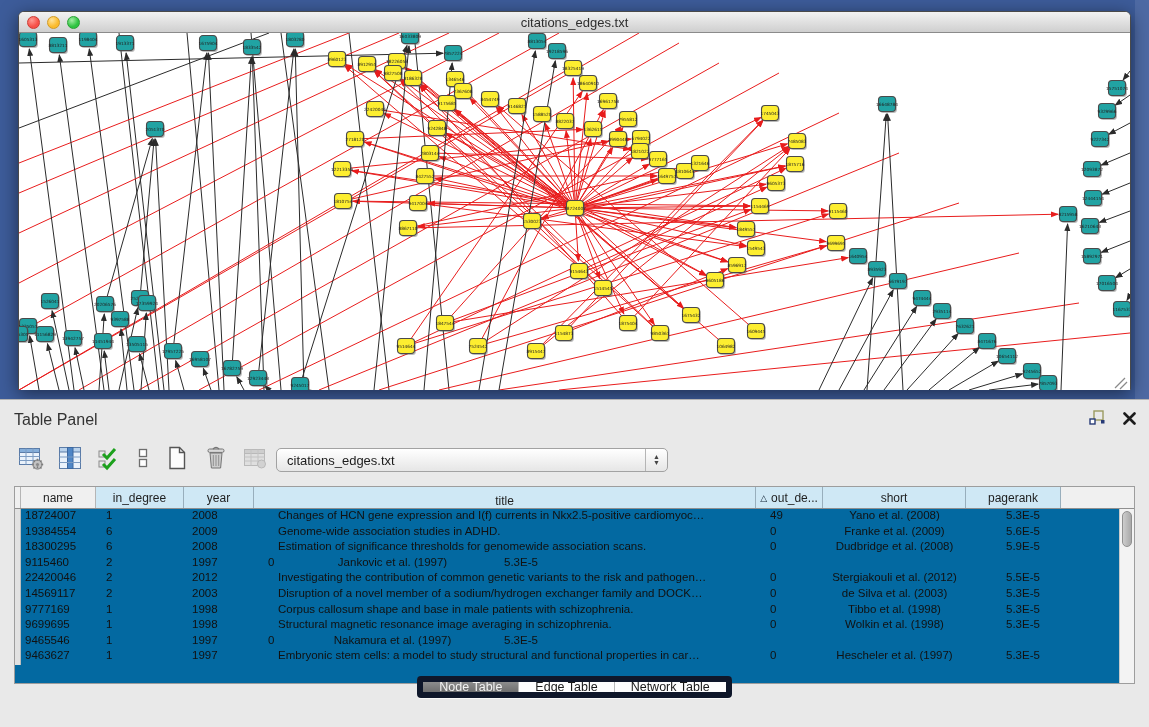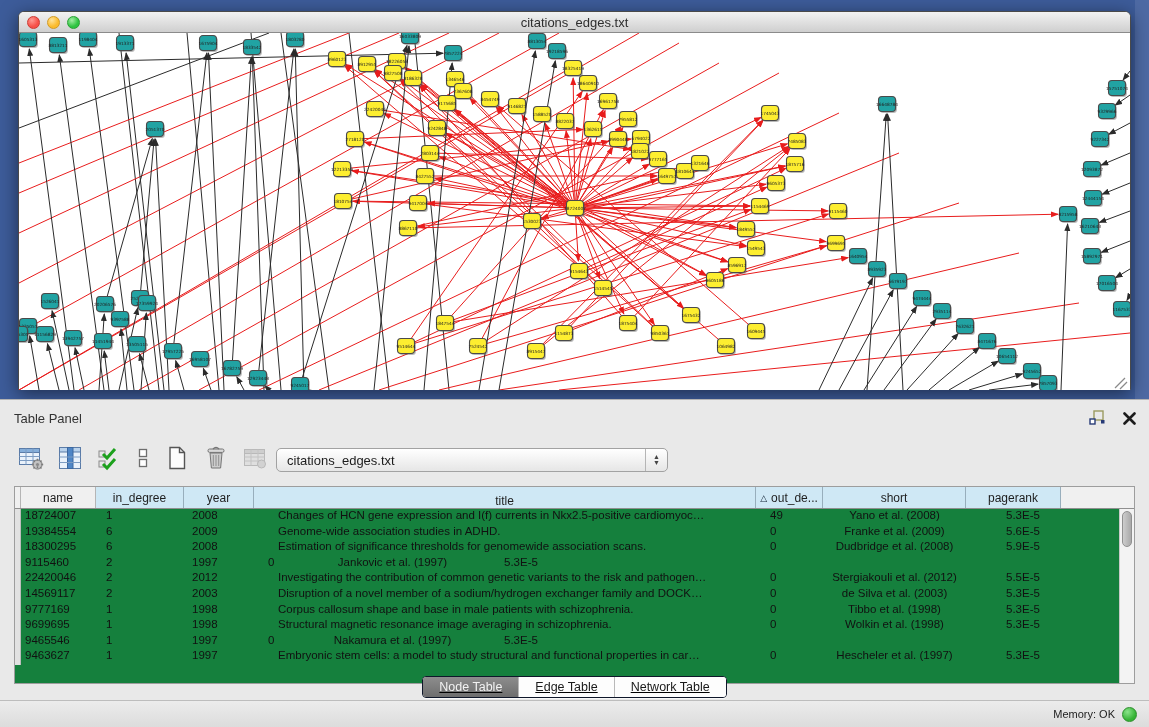"Table Panel" .panel-title { font-size: 13px -> 16px }
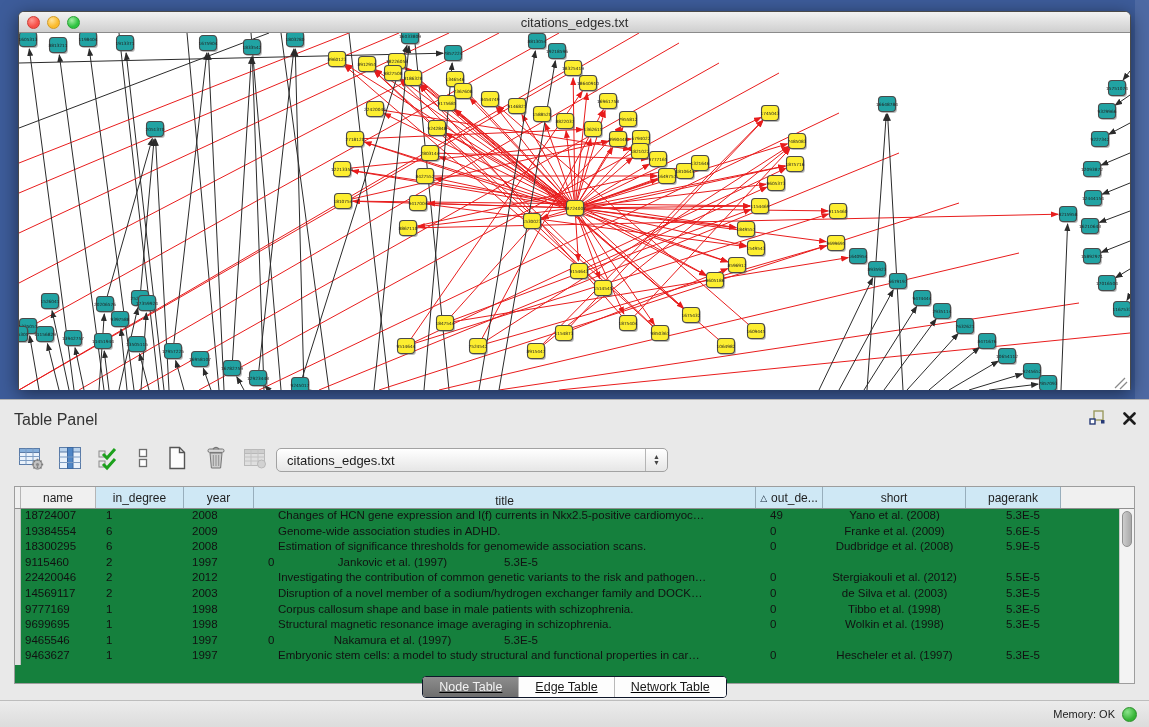"name" .dtable { background: #15803d -> #0369a1 }
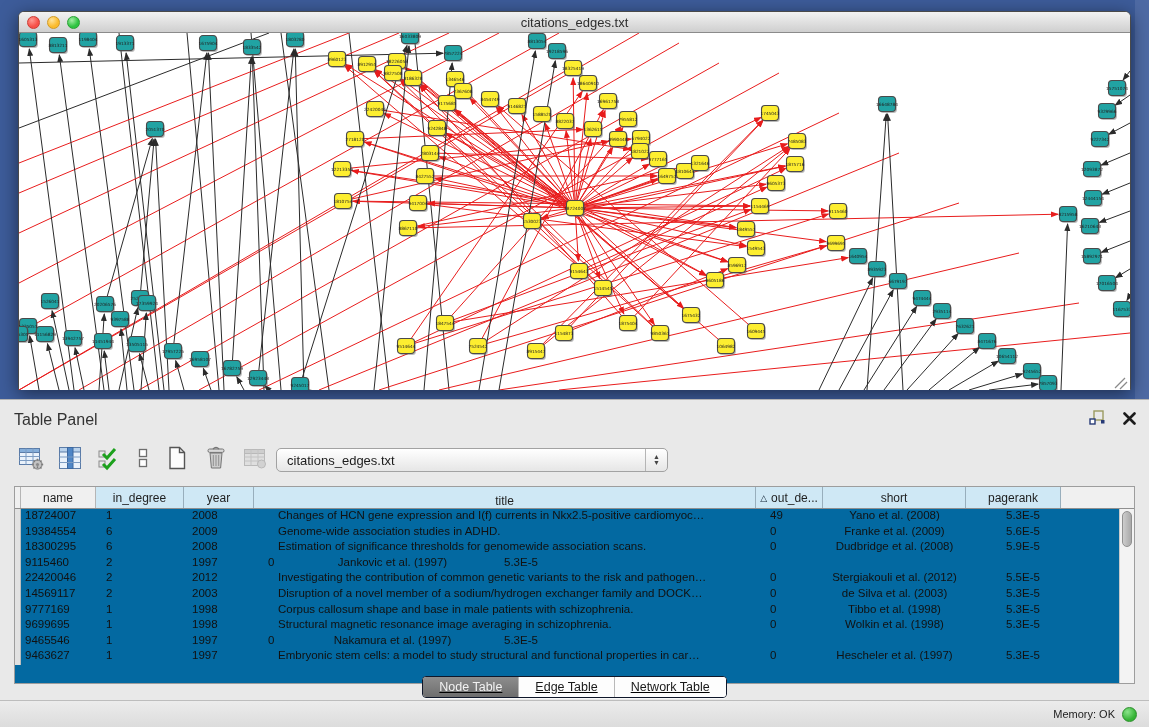"Node Table" .seg { border: 1px solid #0f172a -> 6px solid #0f172a; text-decoration: underline -> none }
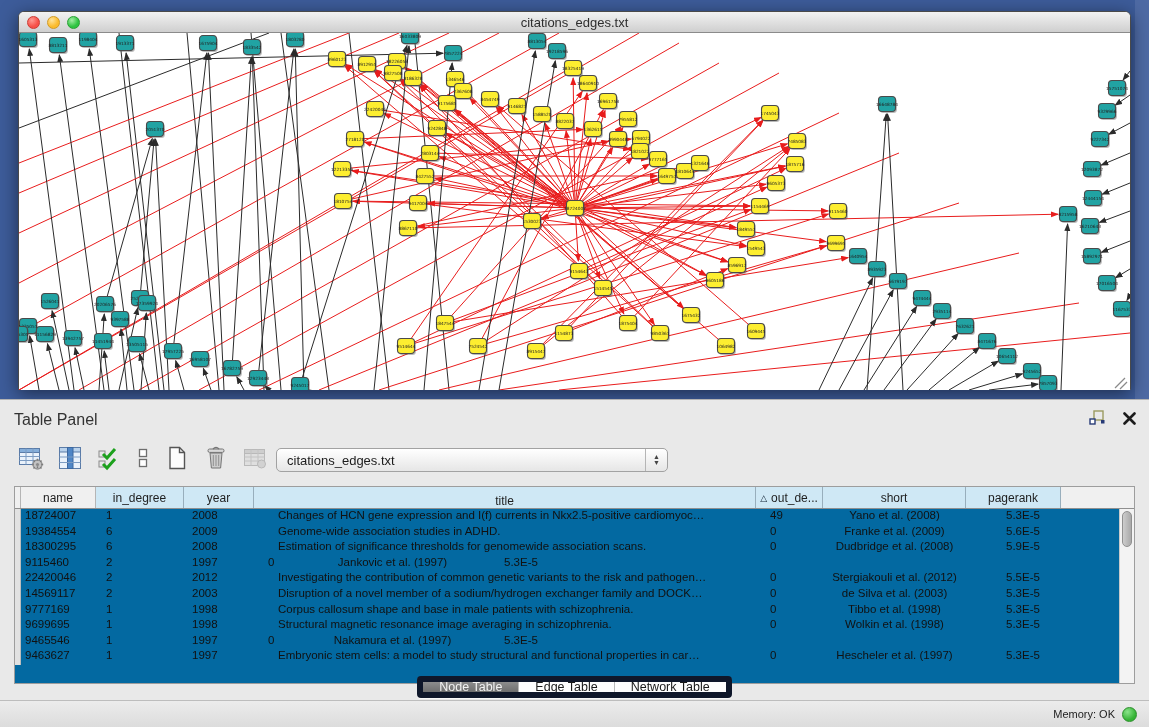"Memory: OK" div.statusbar { html: <div> <span>Memory: OK</span> <span></span> </div> -> none }
